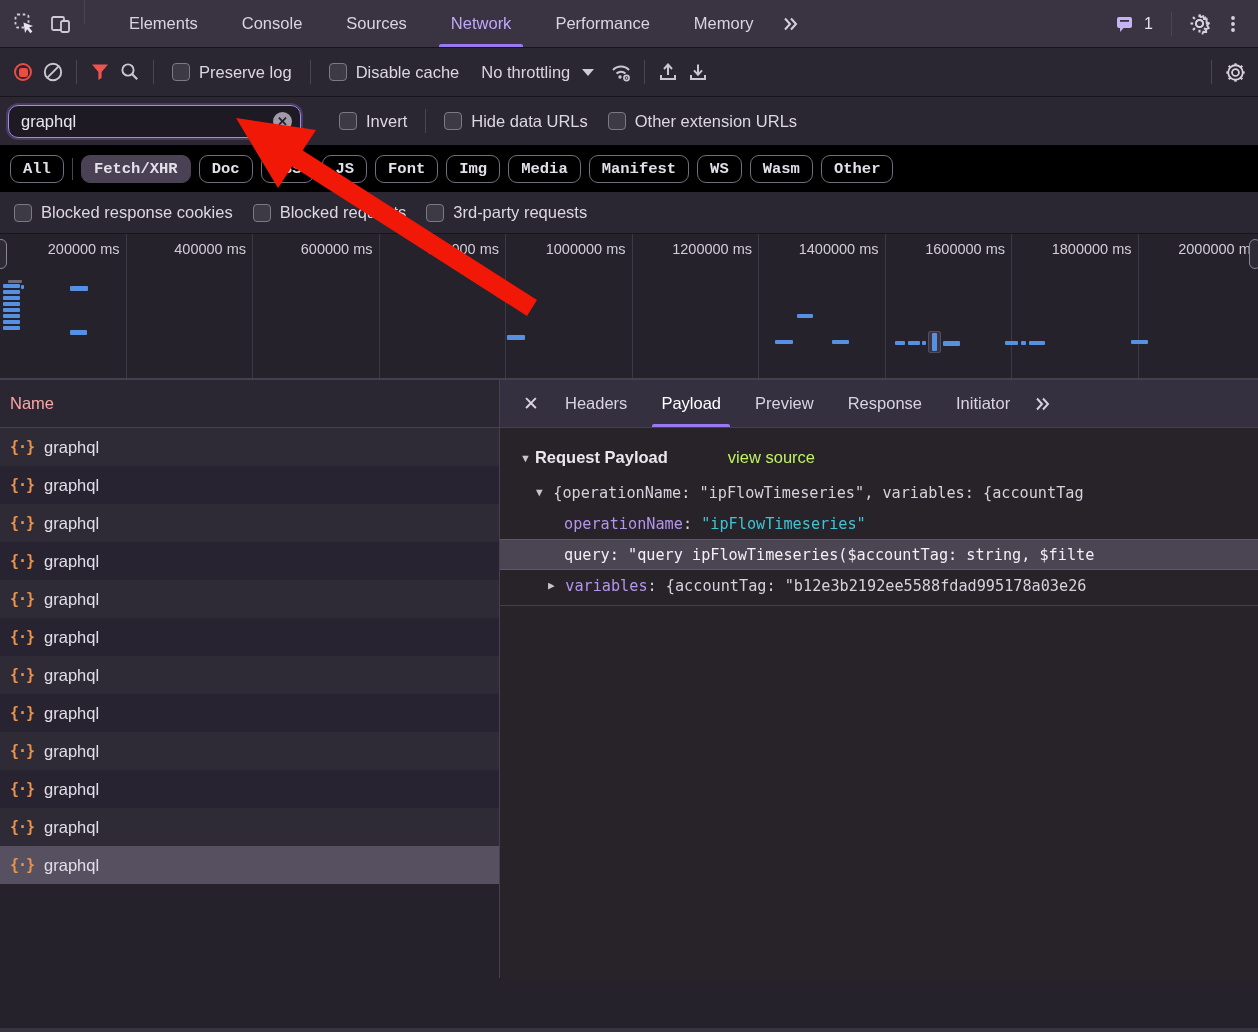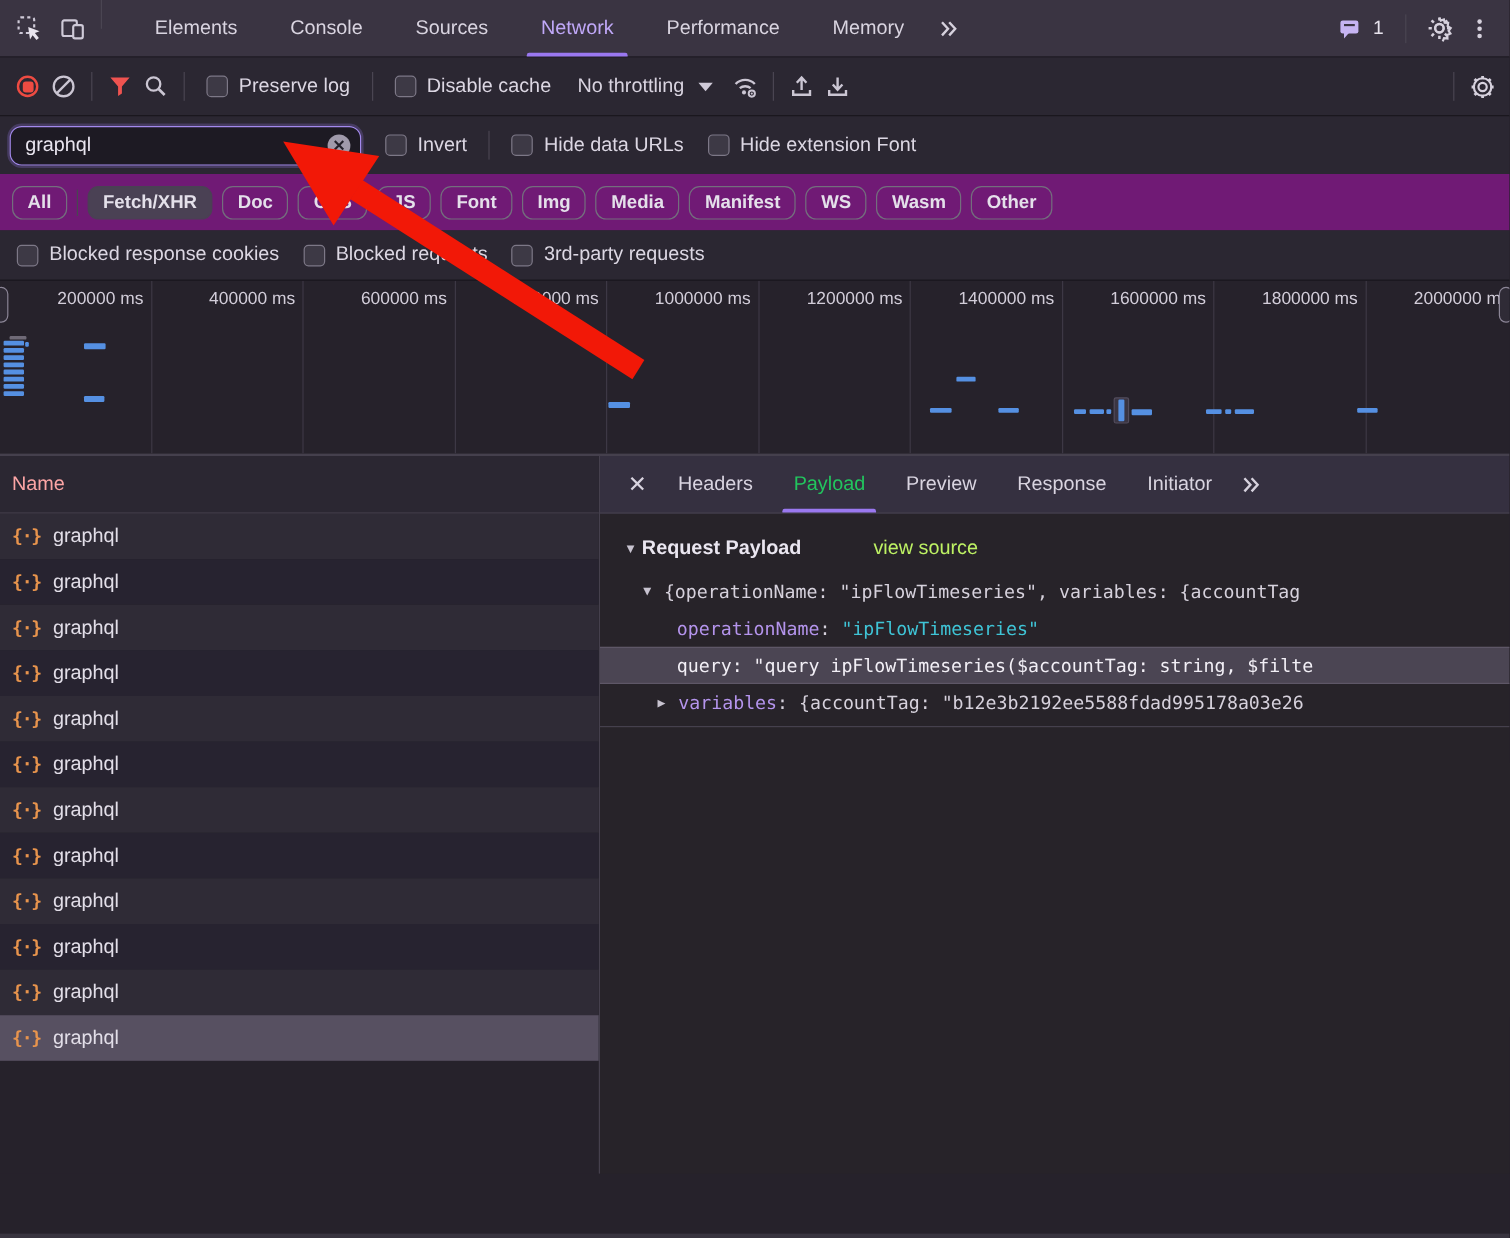"Invert" label.check-item { margin-left: 20px -> 38px }
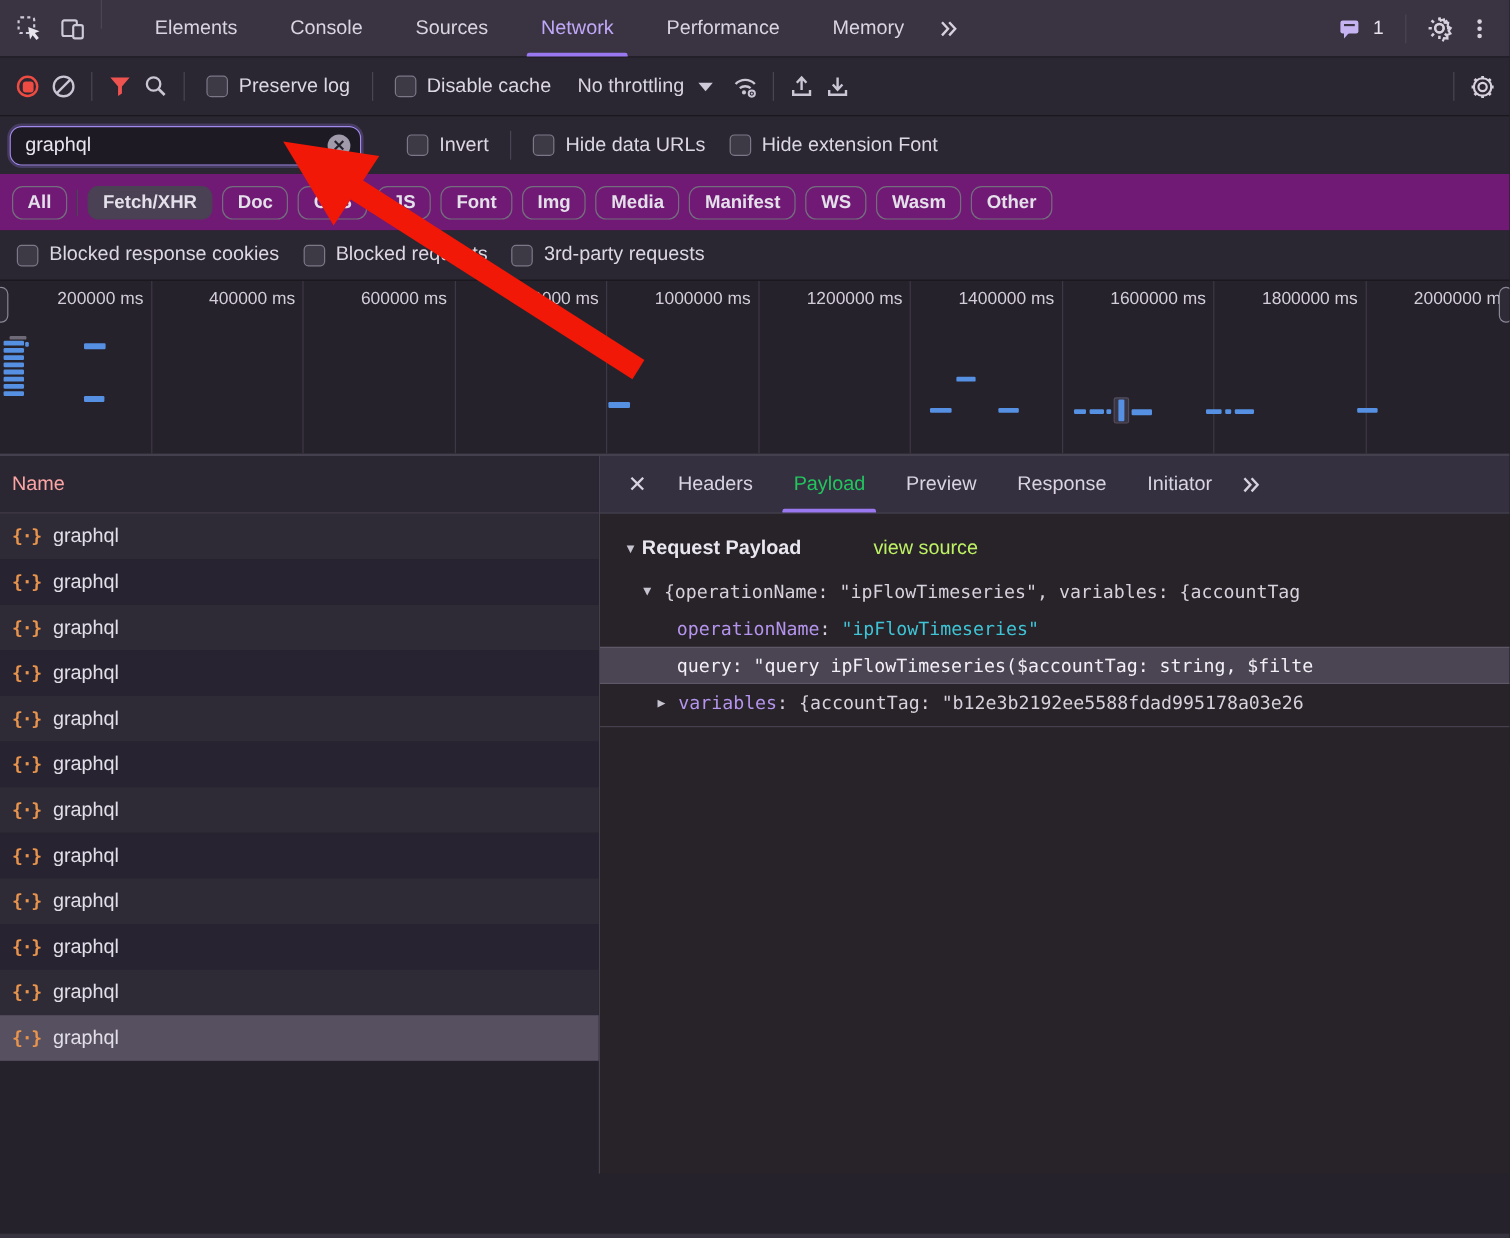"Hide extension Font" span { text: Hide extension Font -> Other extension URLs }
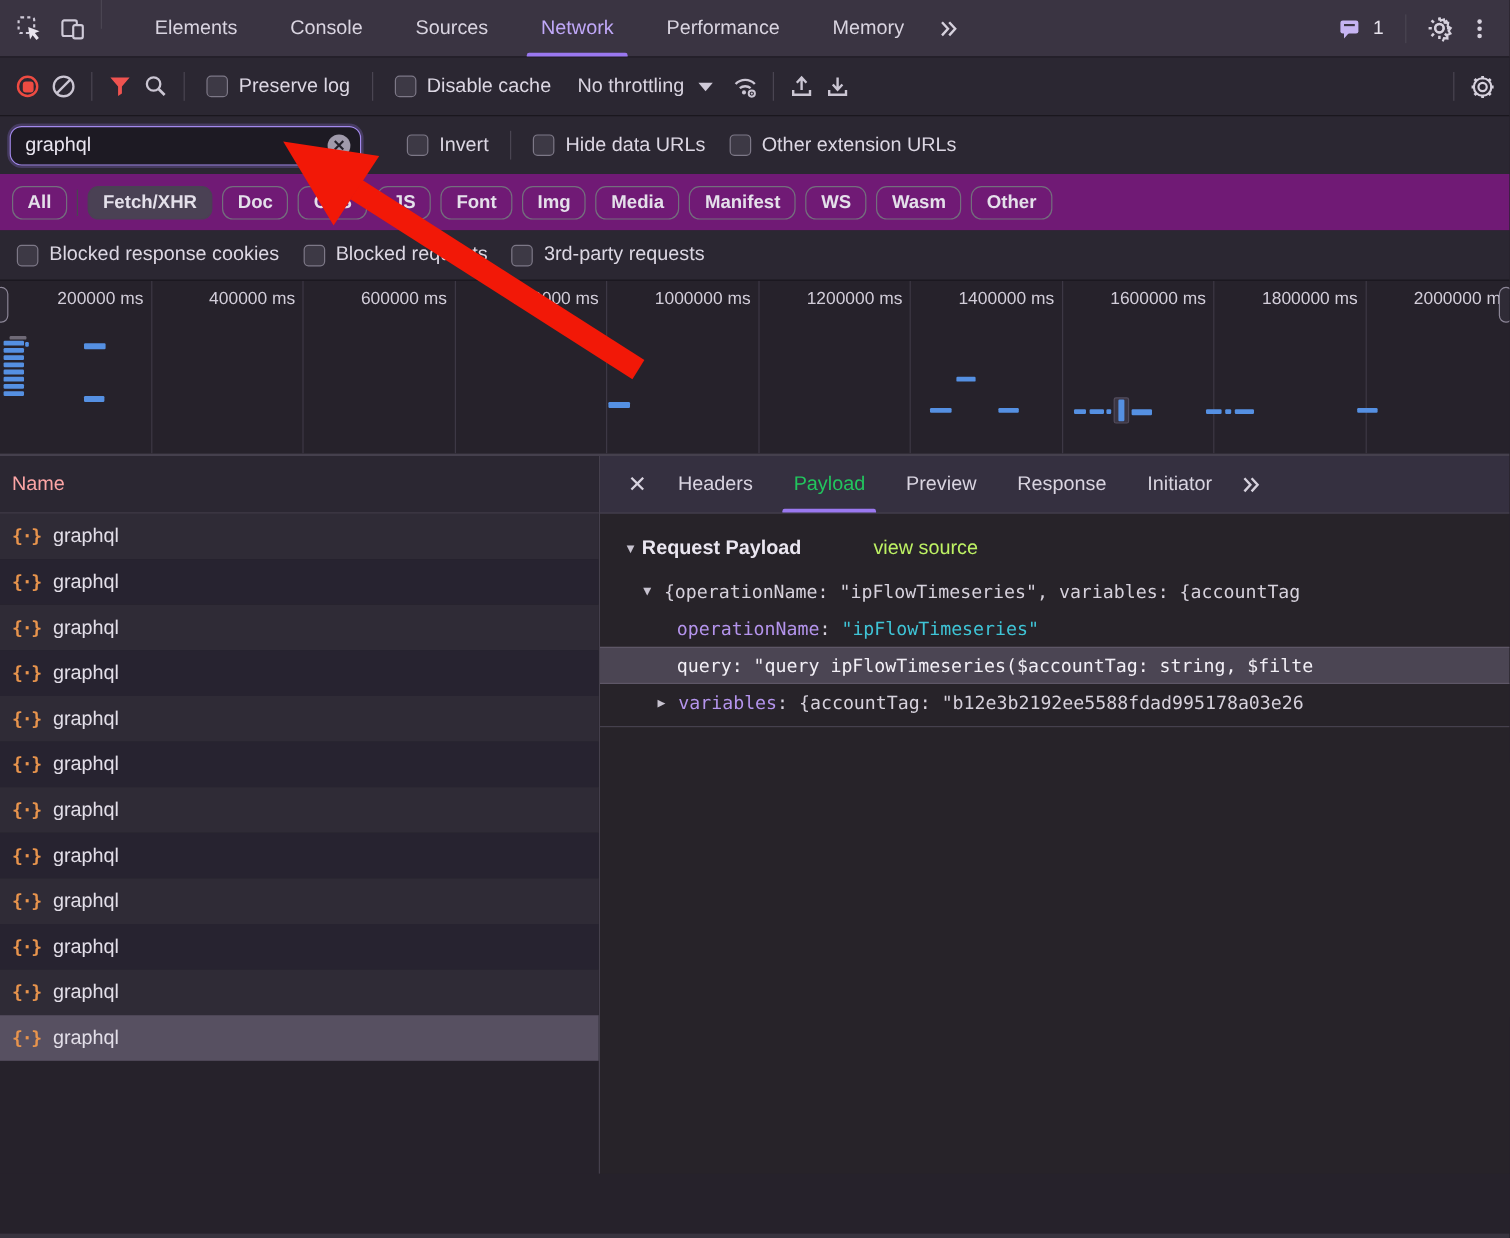"All" .chiprow { background: #701a75 -> #000000; font-family: none -> Liberation Mono, monospace }
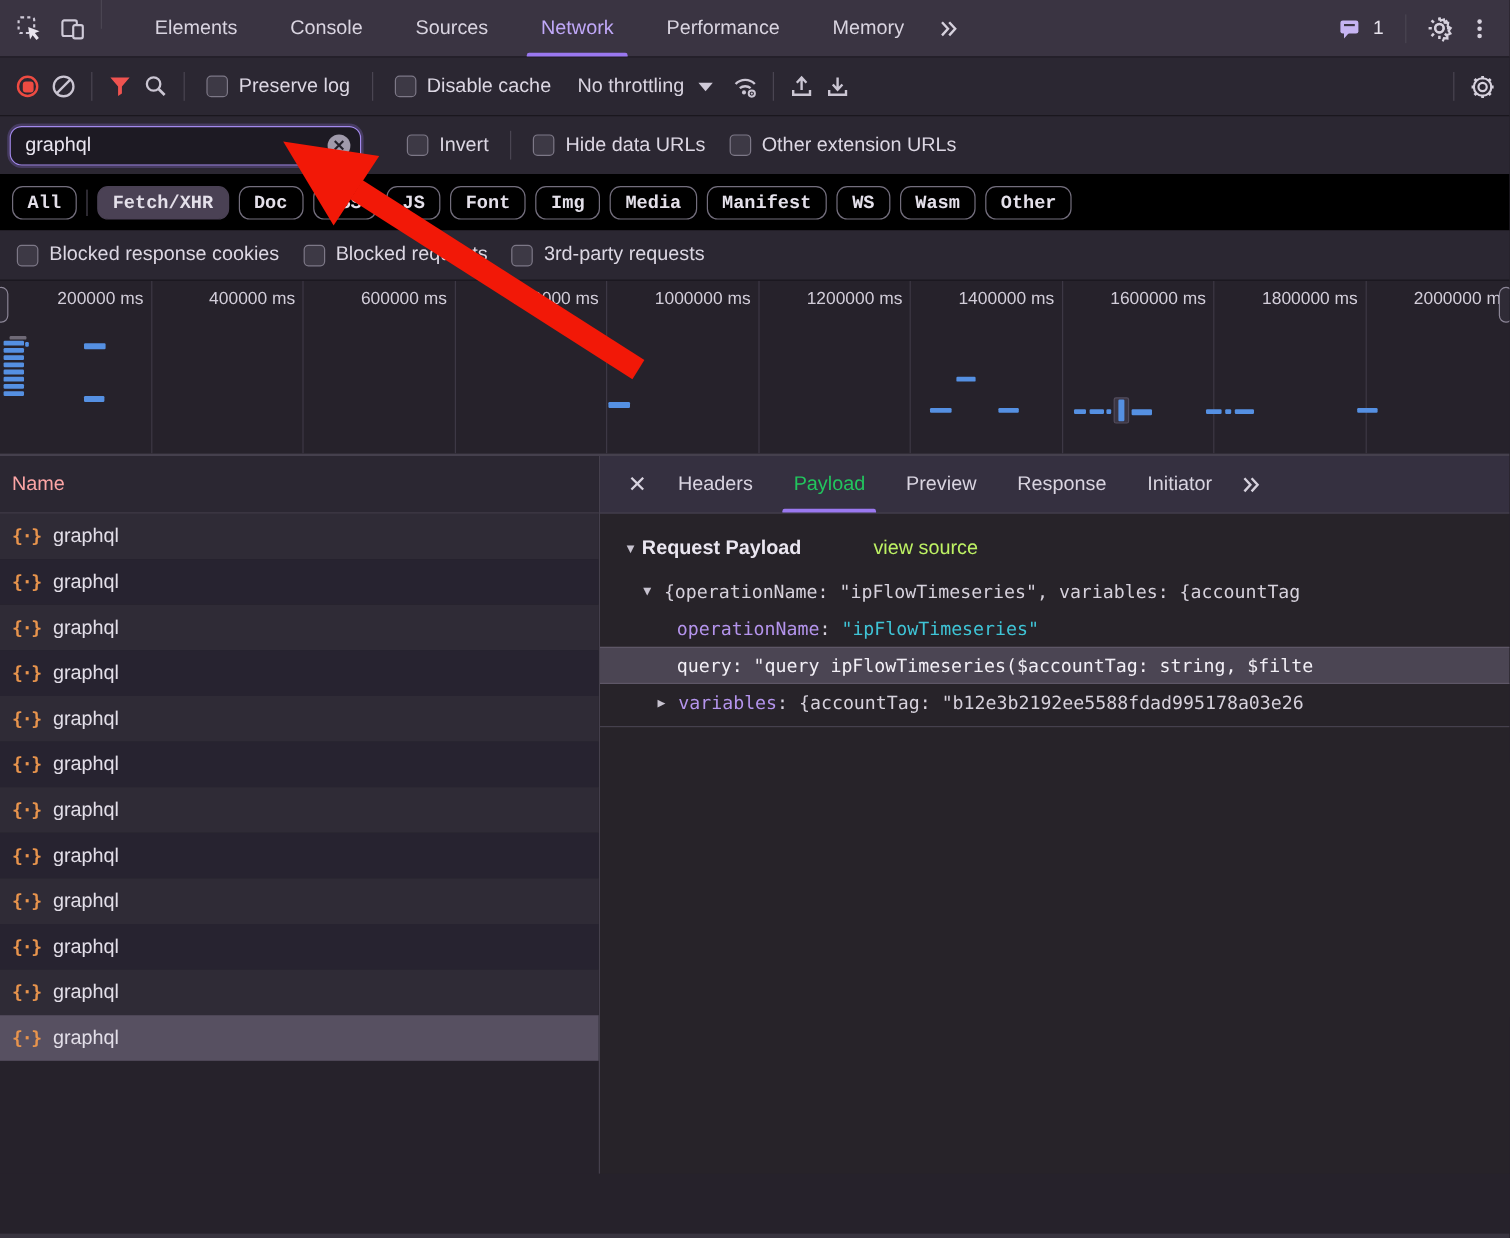"Payload" .detail-tab.selected { color: #22c55e -> #ffffff }
